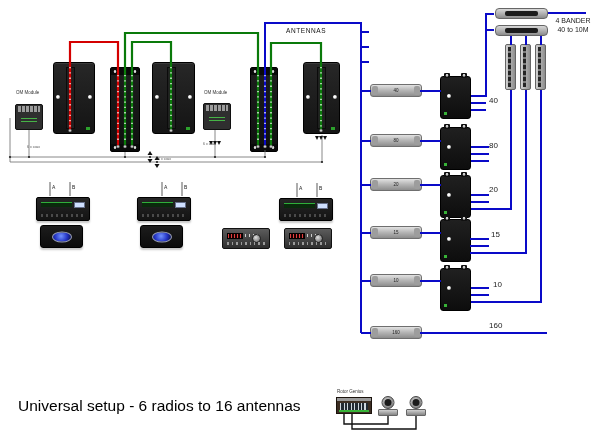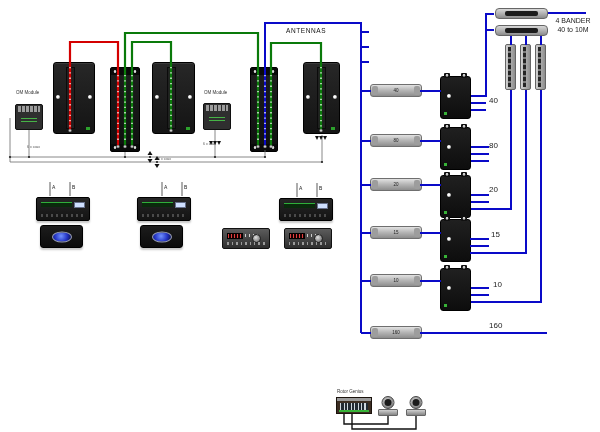"Universal setup - 6 radios" div.t { html: none -> <div>Universal setup - 6 radios to 16 antennas</div> }
